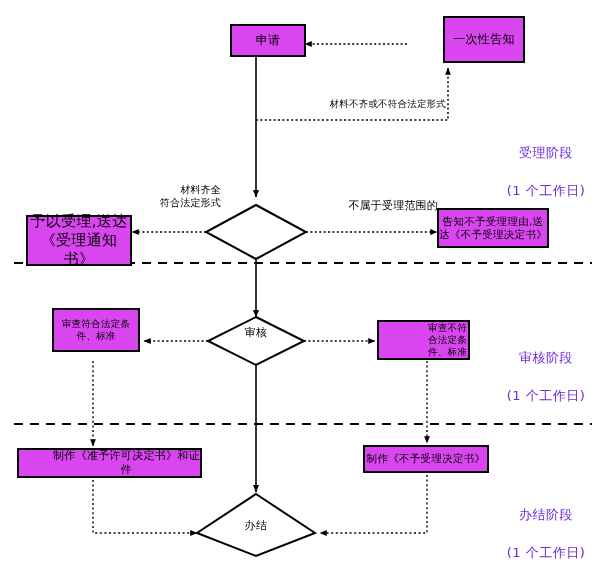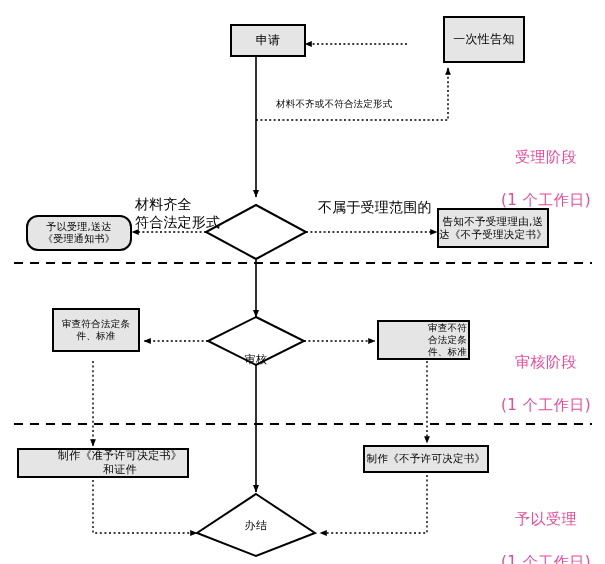"申请" .node-box { background: #e5e5e5 -> #d946ef }
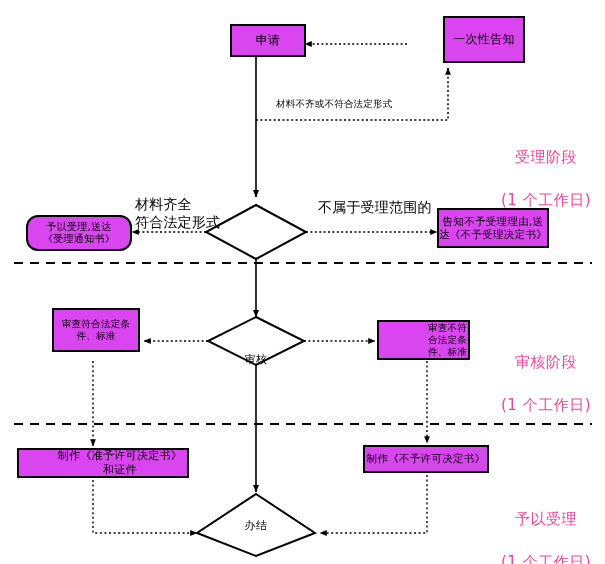"材料不齐或不符合法定形式" .edge-label { text-align: left -> right }
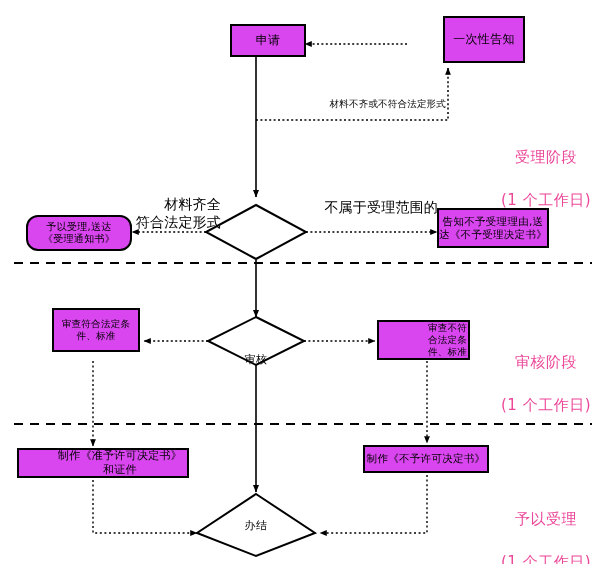"受理阶段" .stage-label { color: #ec4899 -> #6d28d9; font-size: 15px -> 13px }
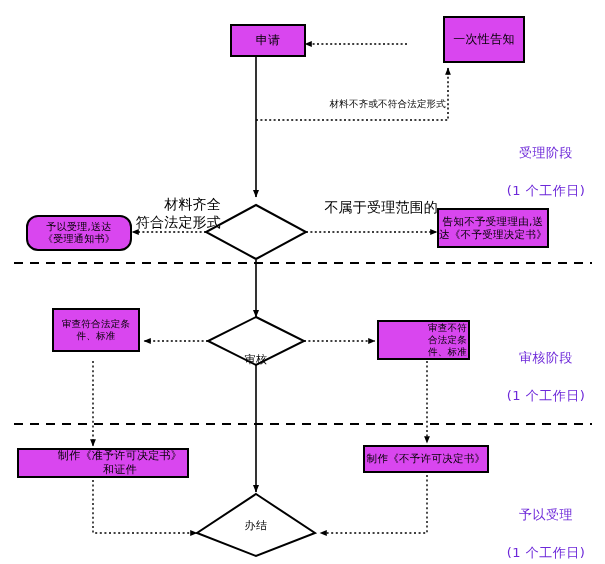"材料齐全" div.edge-label { font-size: 14px -> 10px; top: 196px -> 184px }
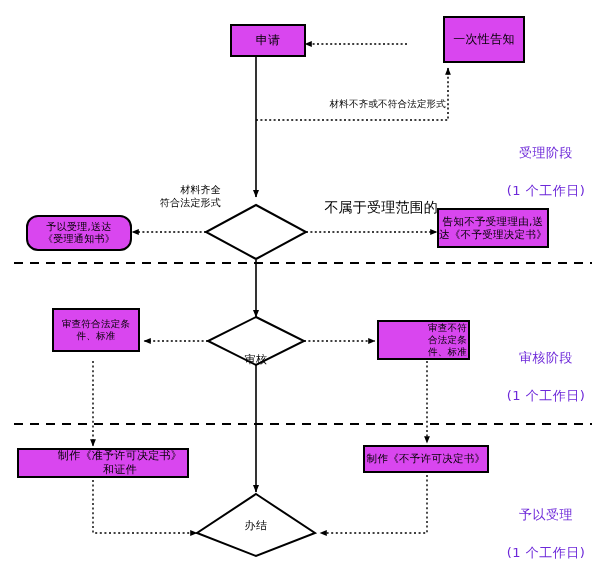"不属于受理范围的" div.edge-label { font-size: 14px -> 11px }
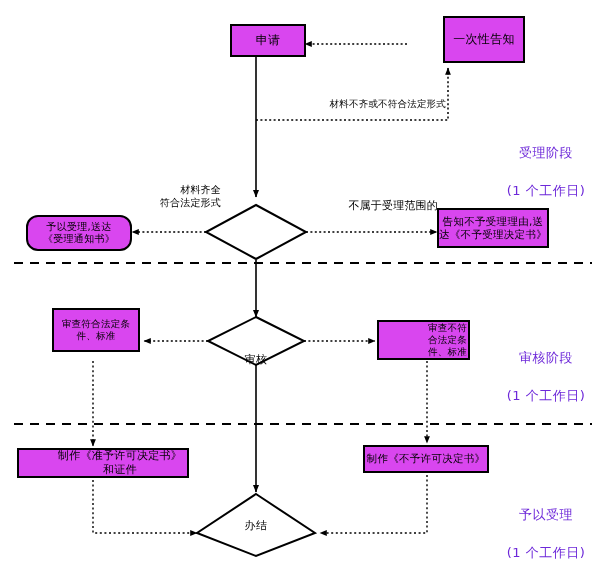"予以受理,送达" div.node-box { border-radius: 12px -> none; font-size: 10px -> 15px; height: 36px -> 51px }
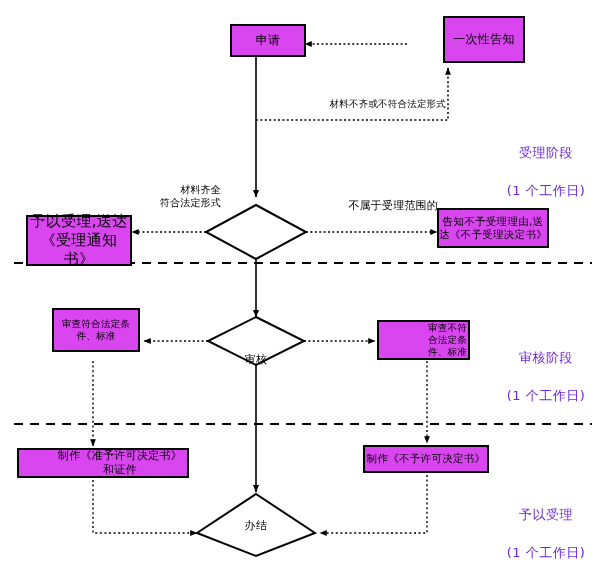"审核" div.diamond-text { top: 335px -> 308px }
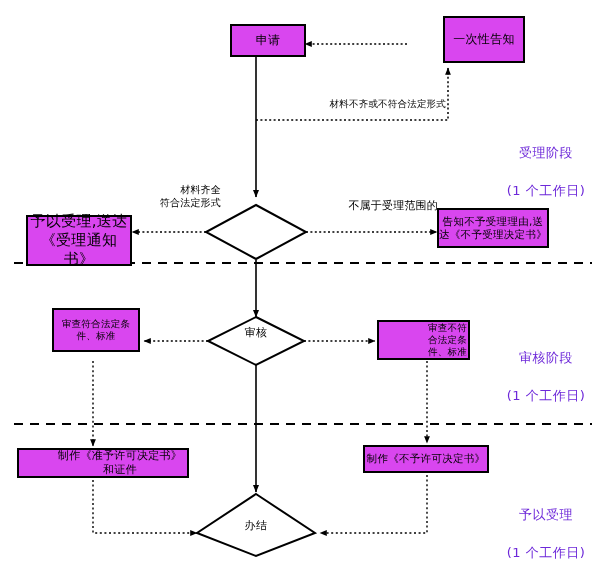"制作《准予许可决定书》和证件" div.node-box { width: 172px -> 185px }
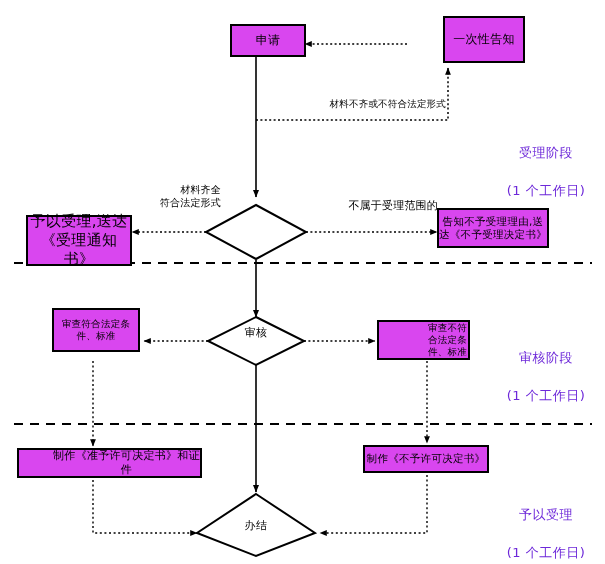"制作《不予许可决定书》" div.node-box { text: 许可 -> 受理 }
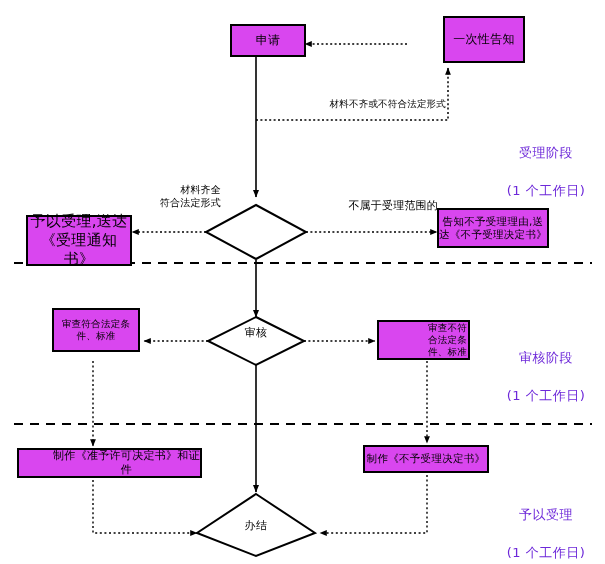"予以受理" span { text: 予以受理 -> 办结阶段 }
